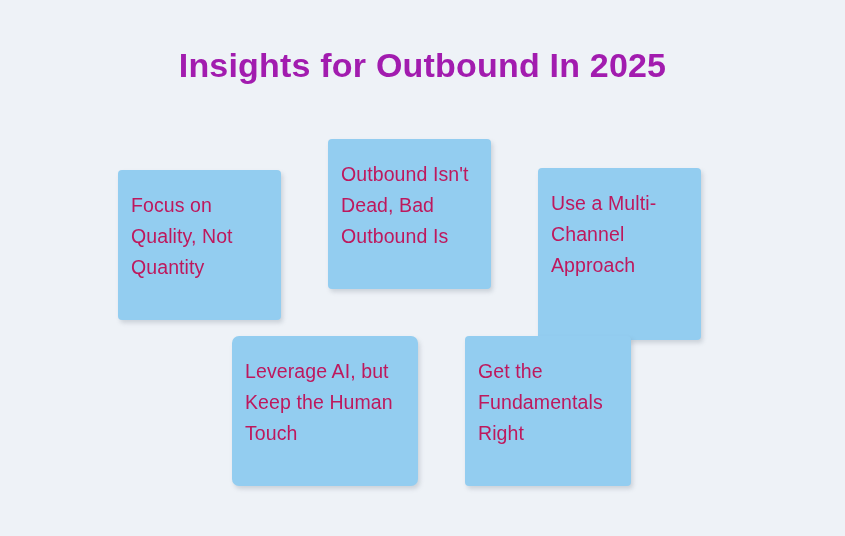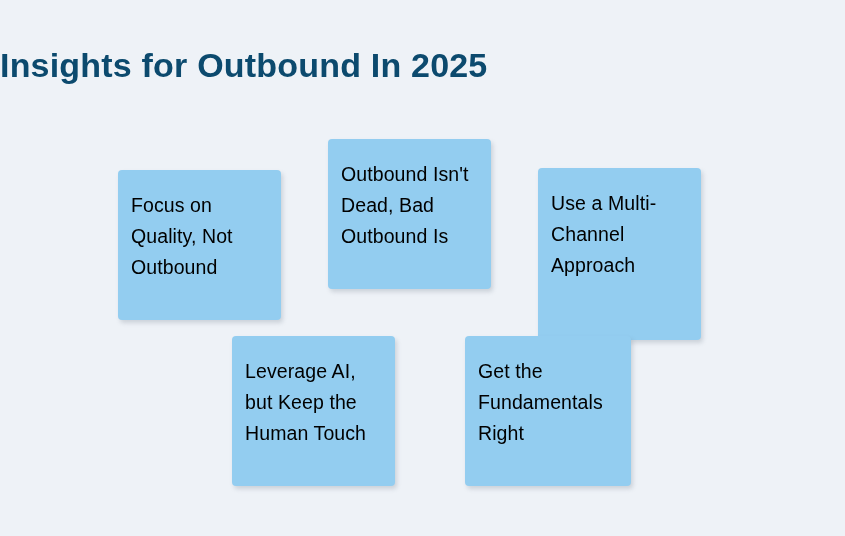"Insights for Outbound In 2025" #slide-title { color: #0c4a6e -> #a21caf; text-align: left -> center }
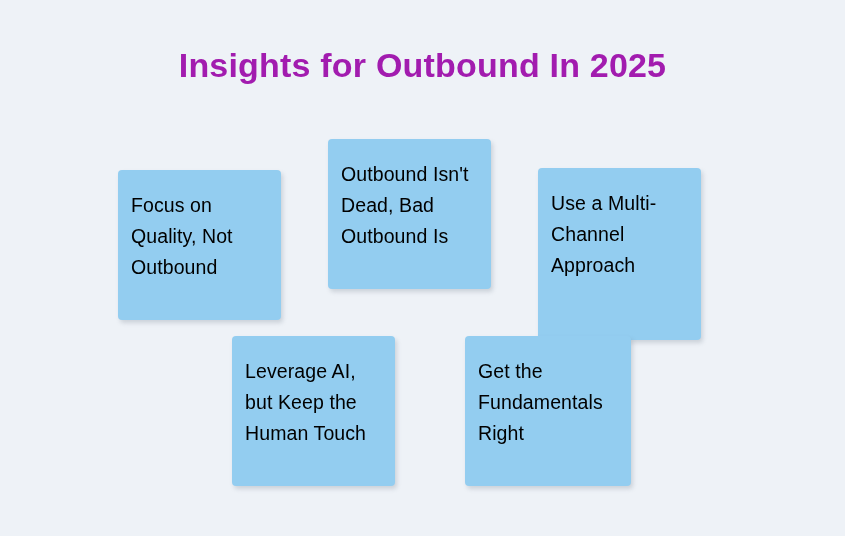"Outbound Isn't Dead, Bad Outbound" .card-text { color: #000000 -> #be185d }
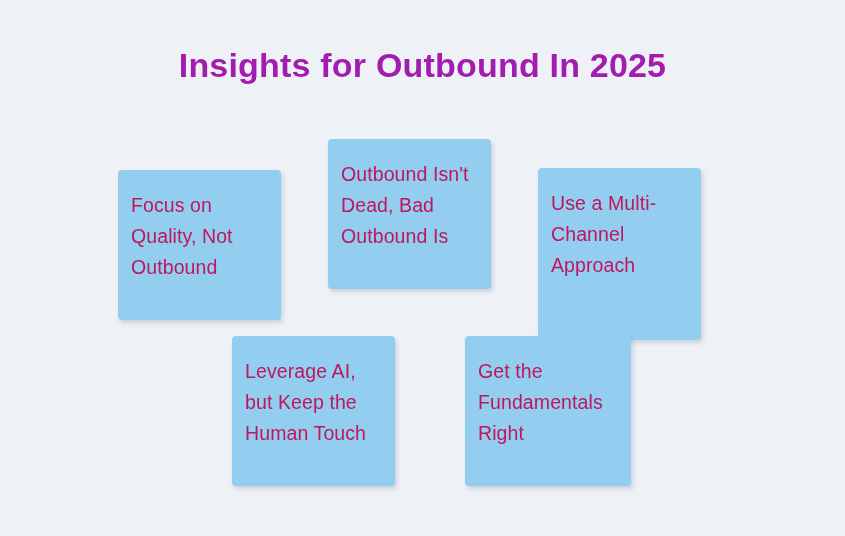"Focus on Quality, Not Outbound" div.card-text { text: Outbound -> Quantity }
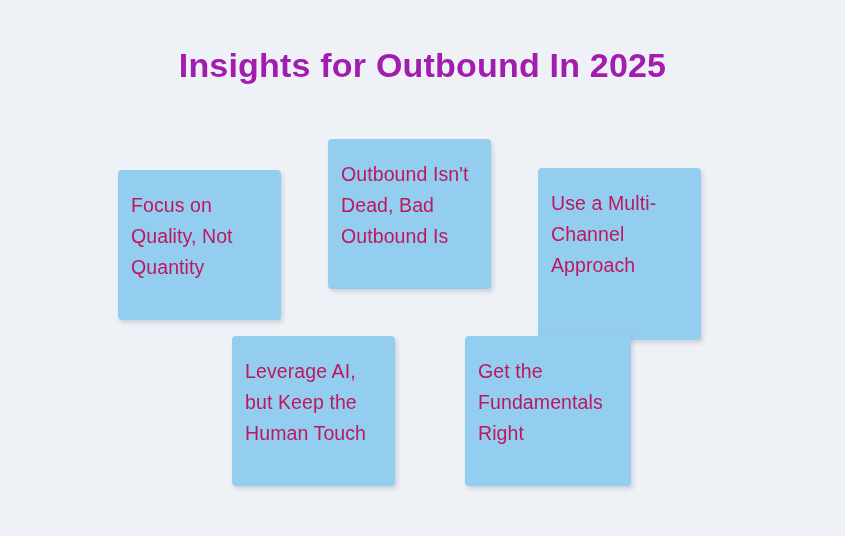"Leverage AI, but Keep the" #card-3 { border-radius: none -> 7px; width: 163px -> 186px }
